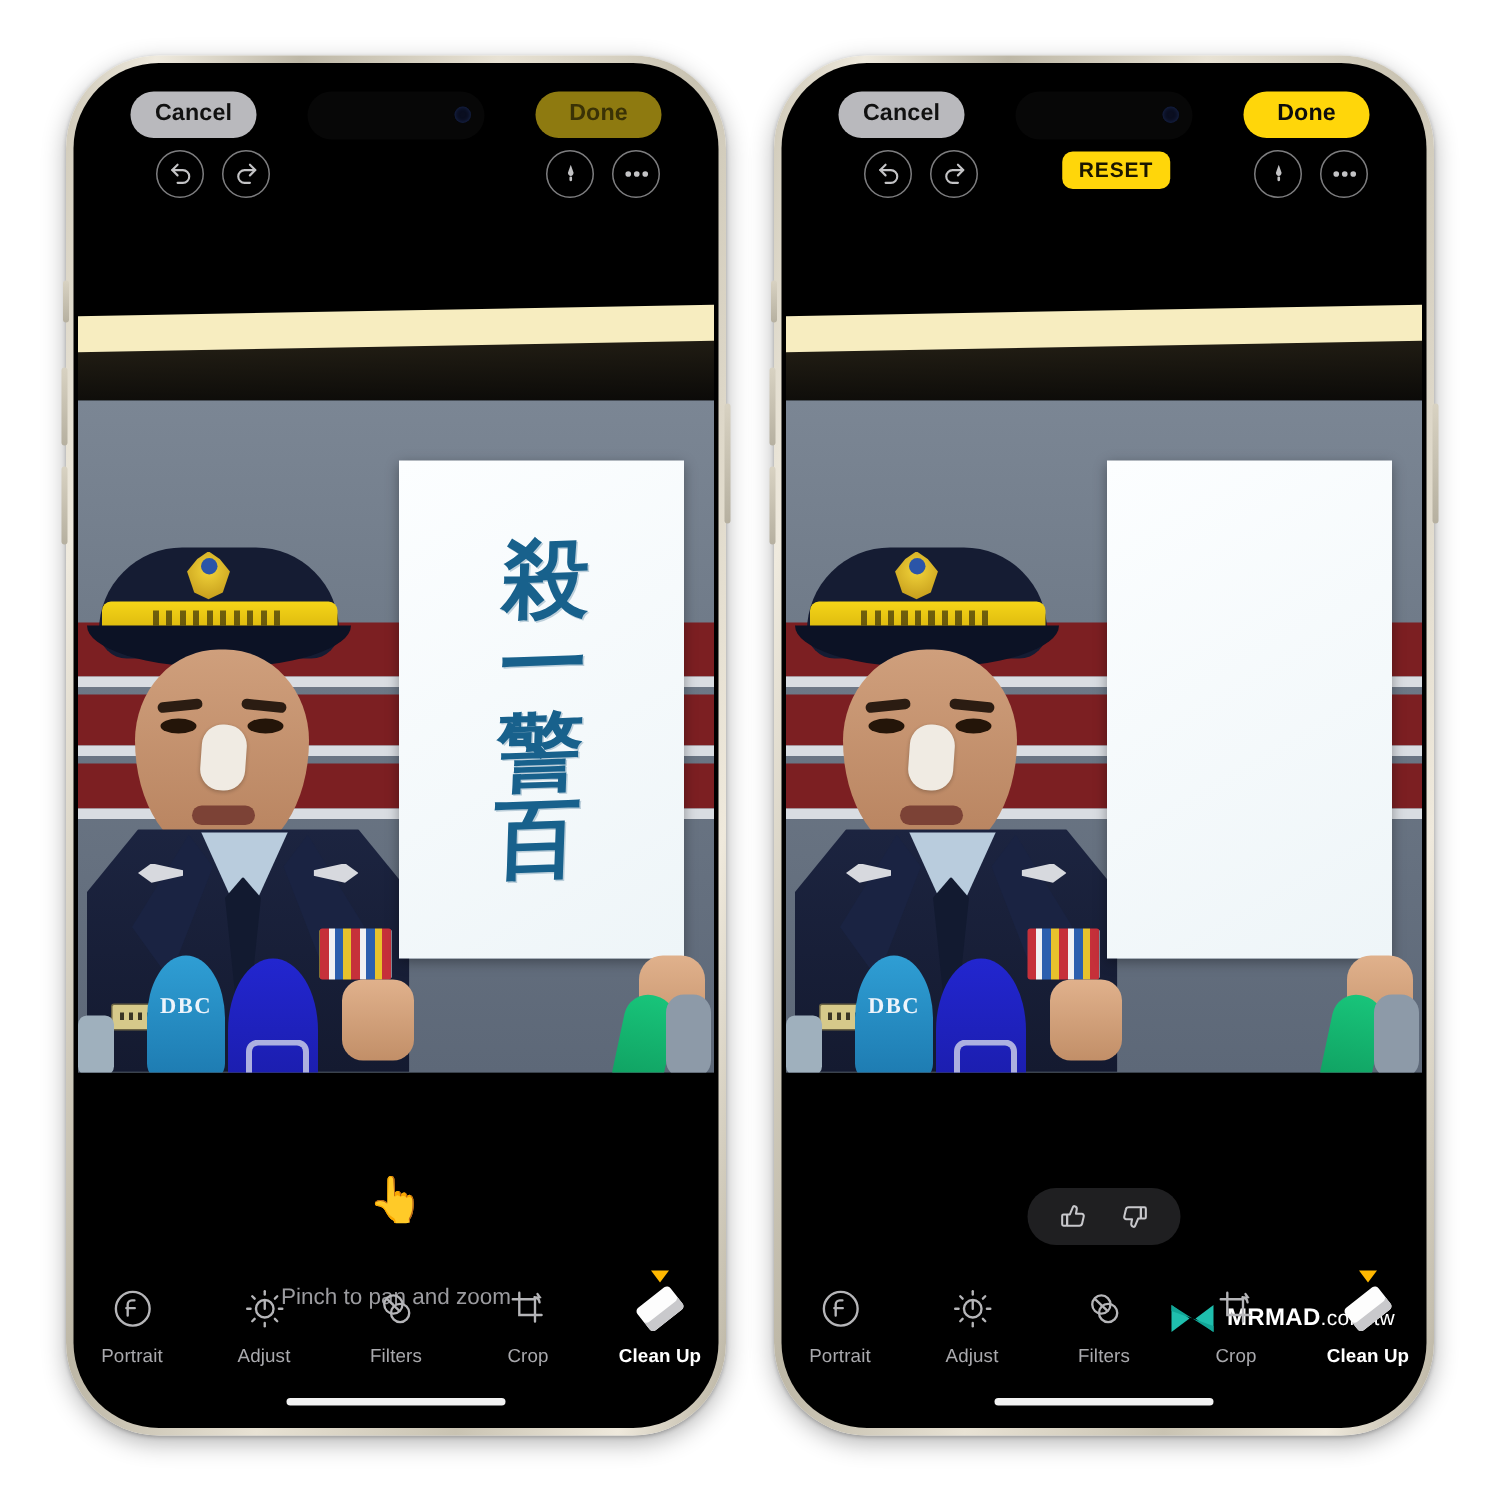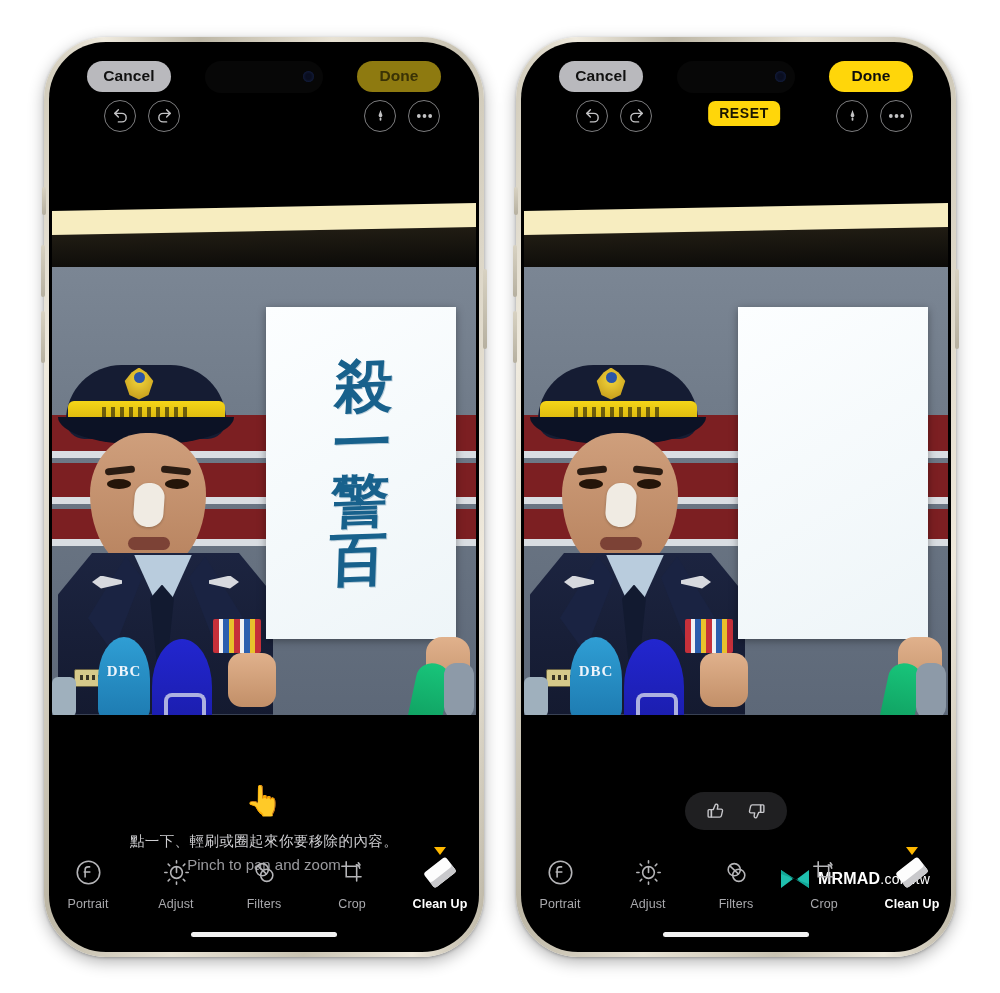"點一下、輕刷或圈起來你要移除的內容。" div.hint-cn { html: <div>點一下、輕刷或圈起來你要移除的內容。</div> -> none }
